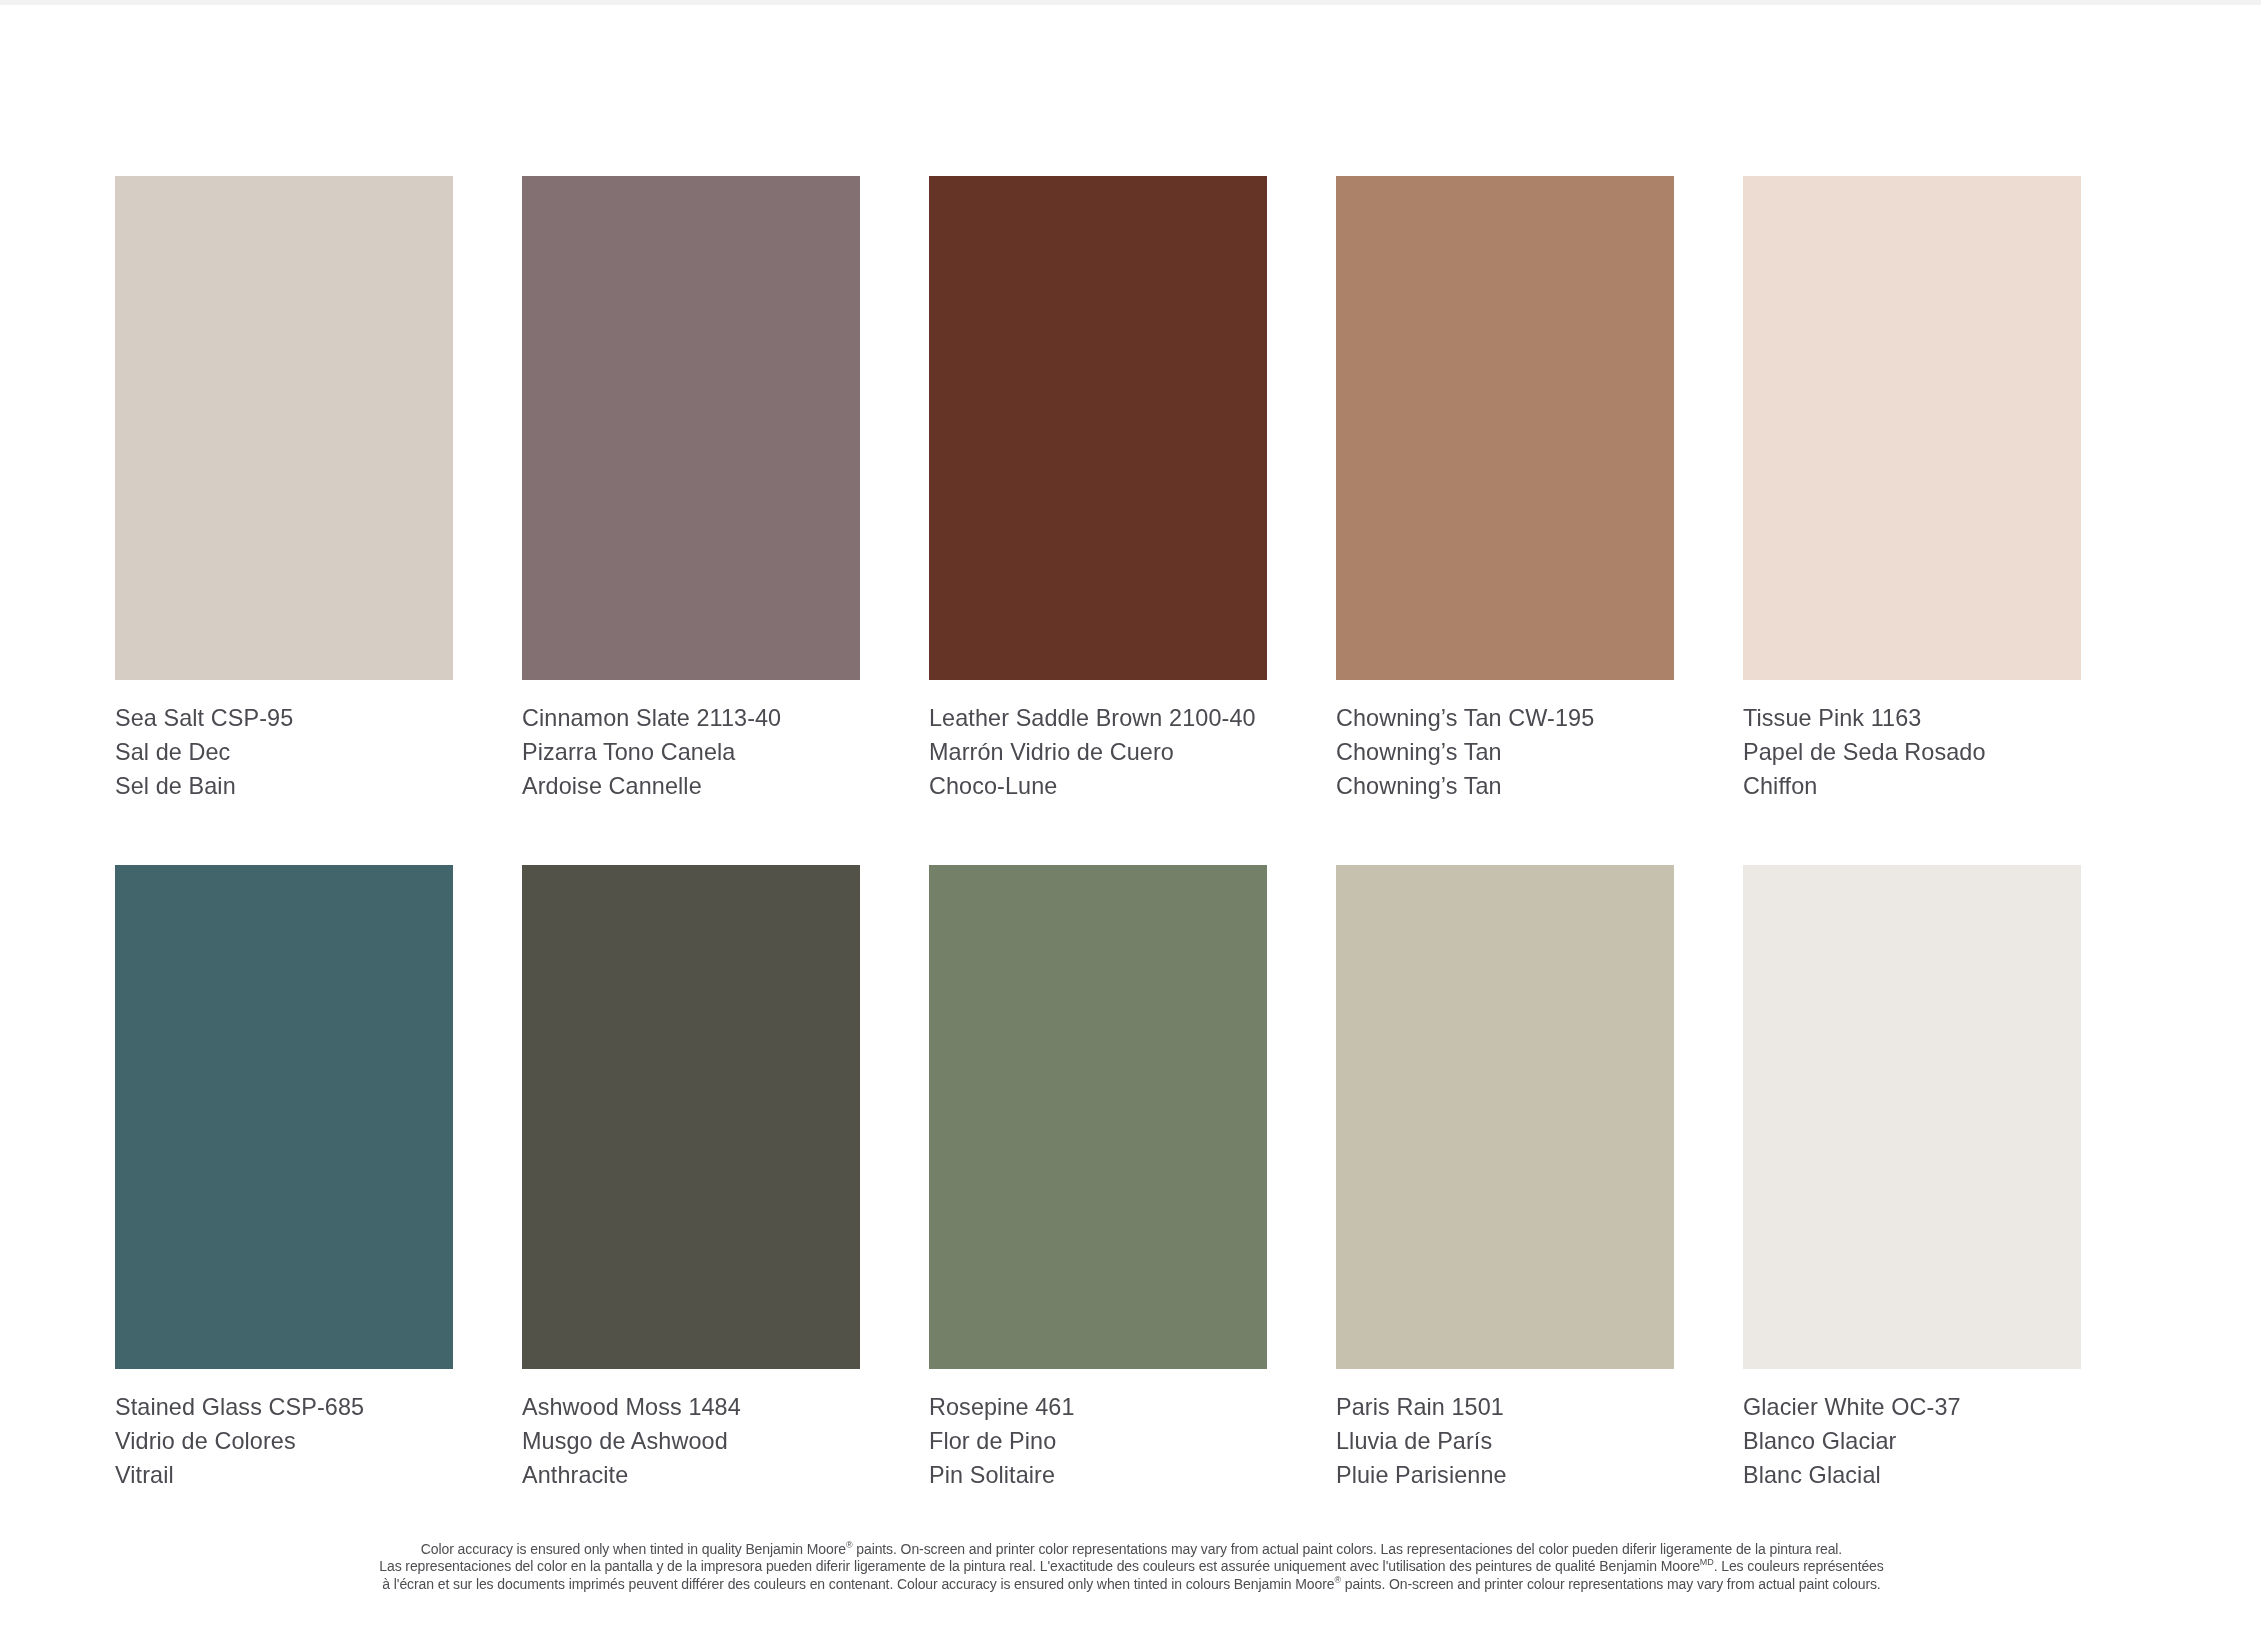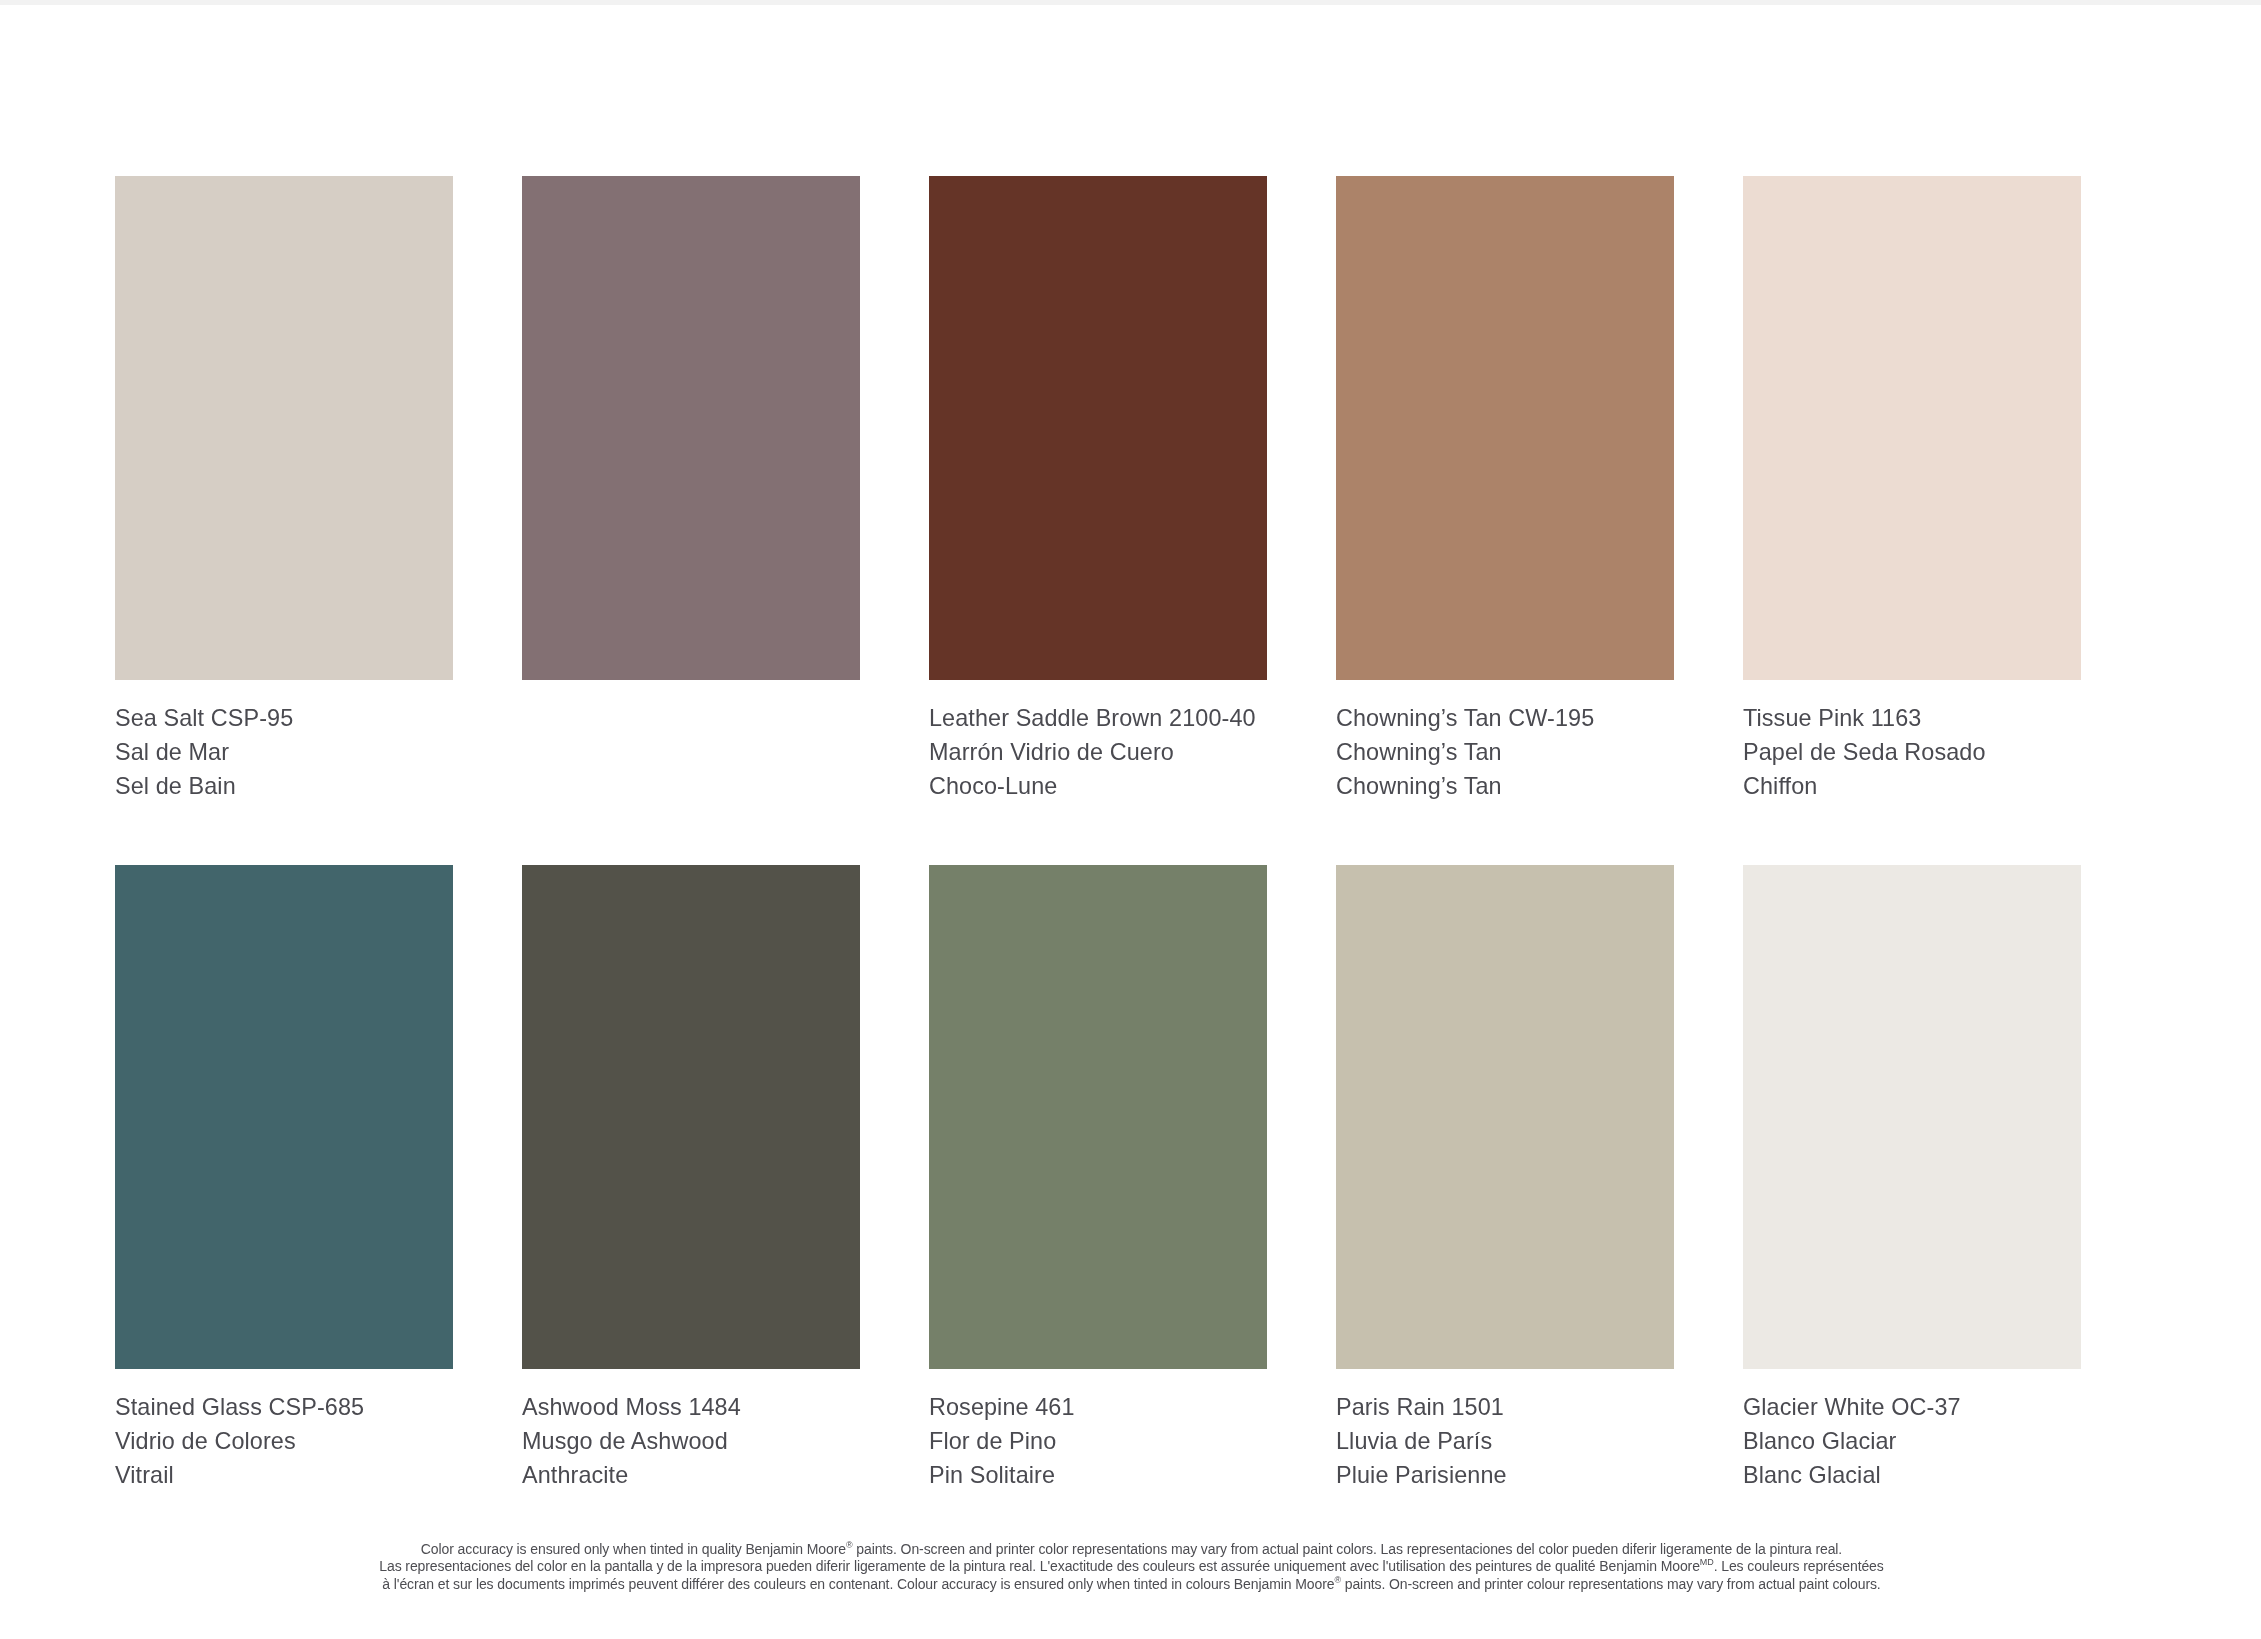"Cinnamon Slate 2113-40" div.labels { html: none -> <div> <div>Cinnamon Slate 2113-40</div> <div>Pizarra Tono Canela</div> <div>Ardoise Cannelle</div> </div> }
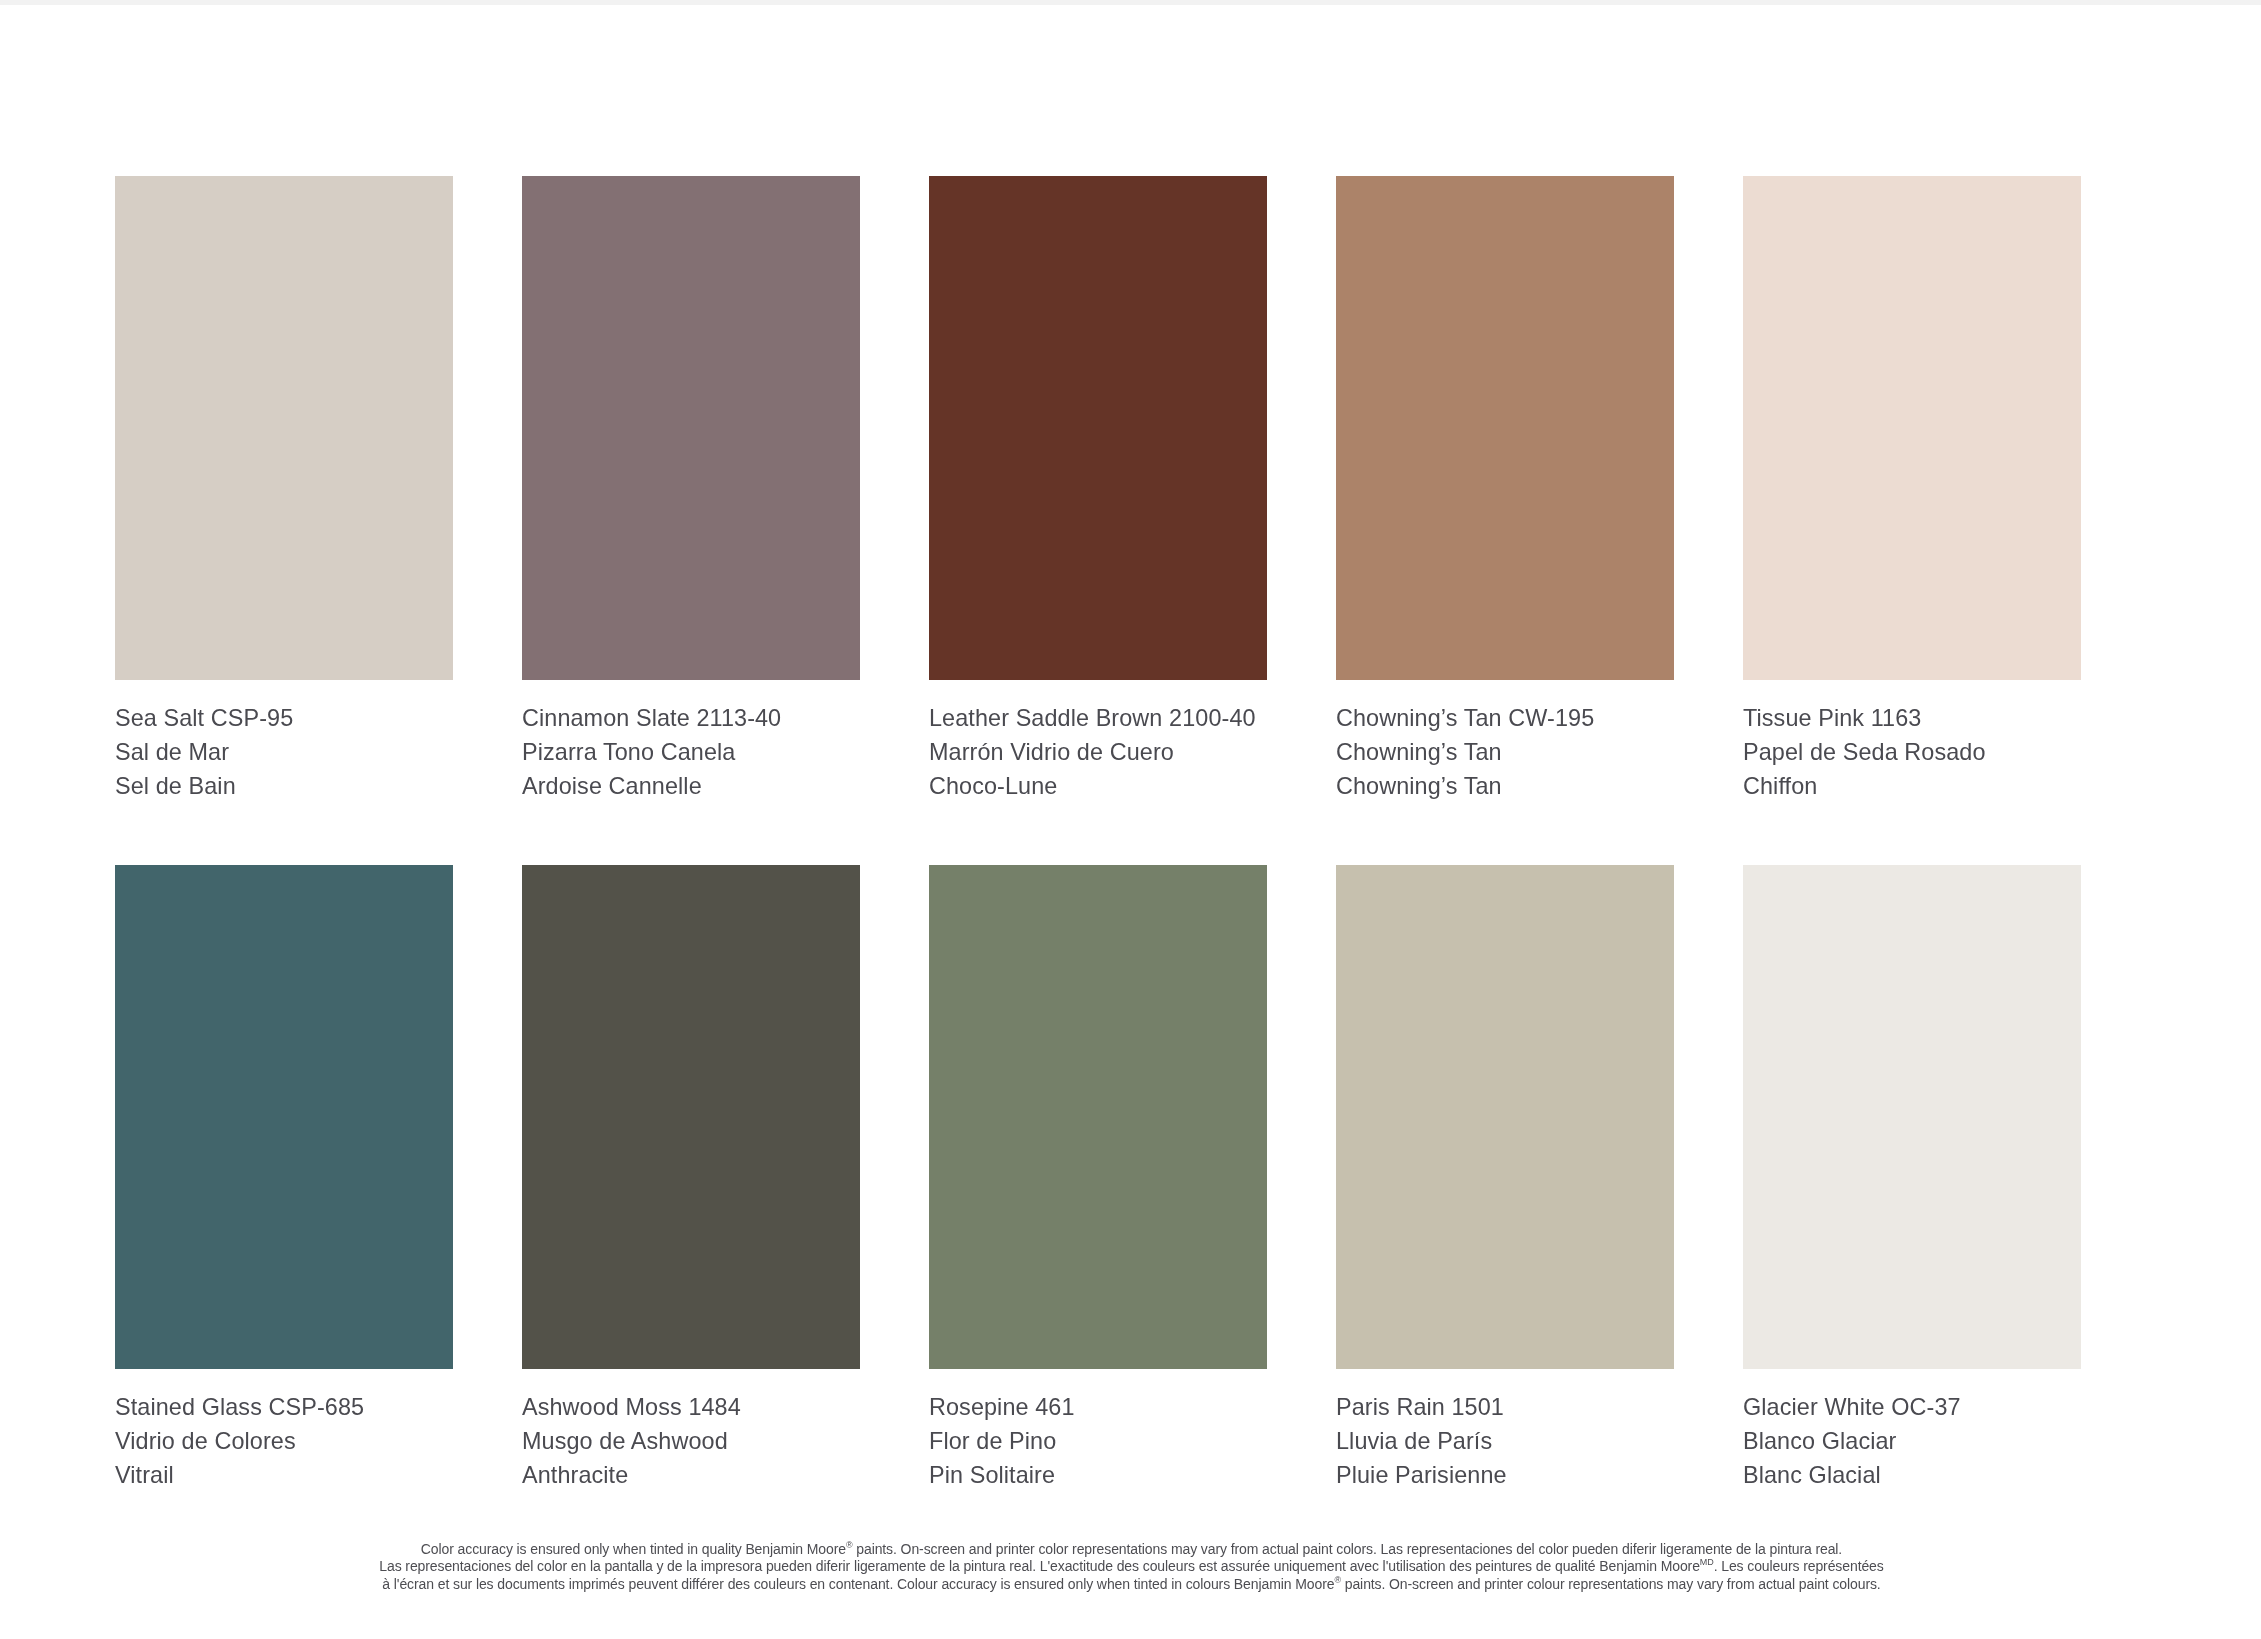"Sal de Mar" div.label-line { text: Mar -> Dec }
